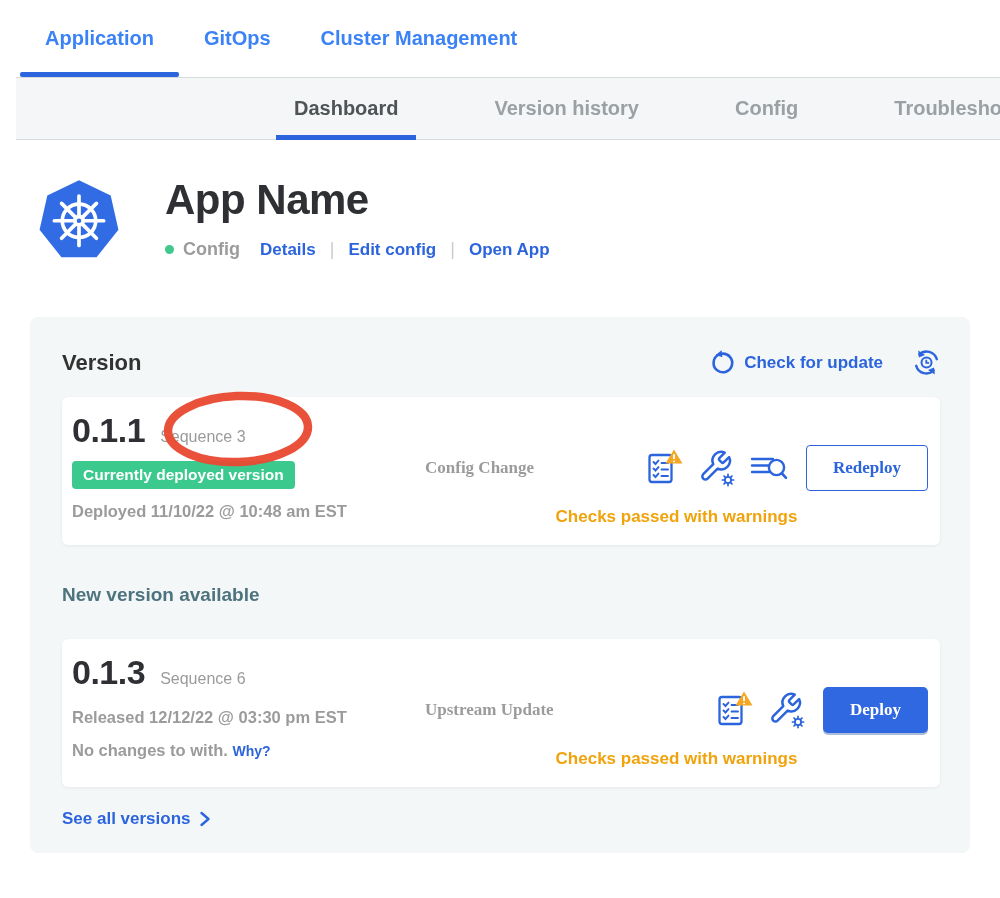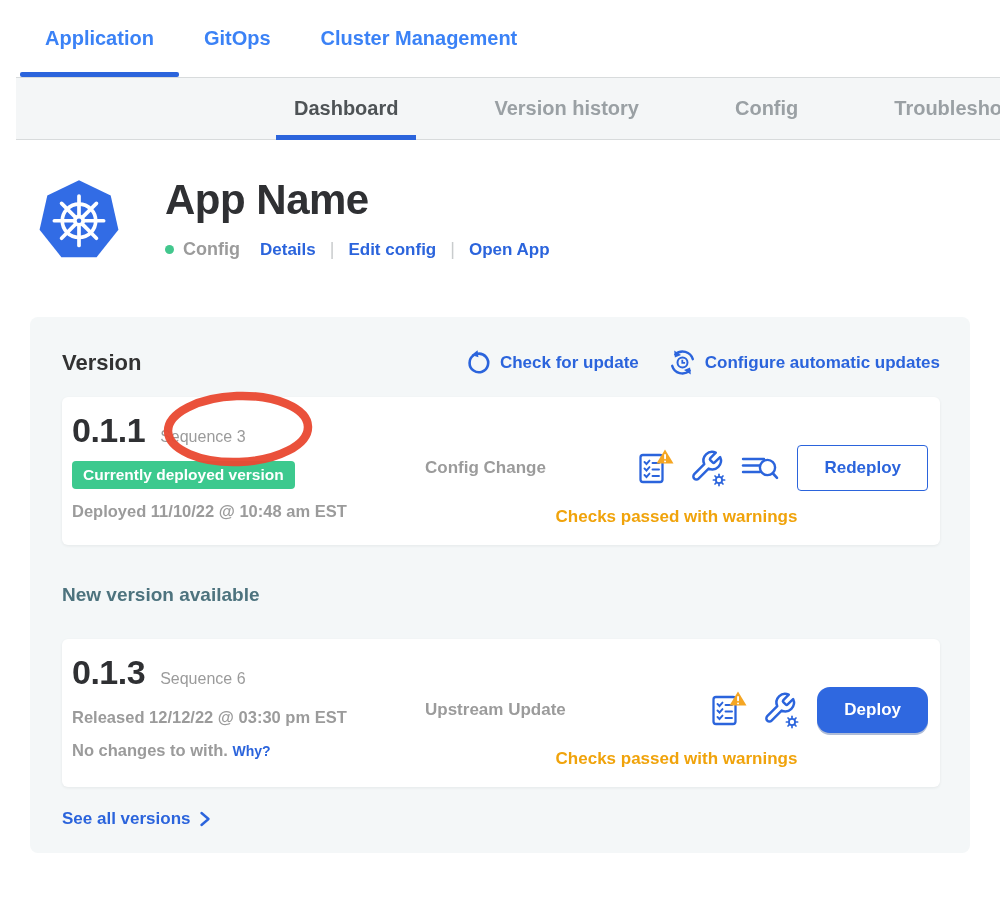"Configure automatic updates" span { html: <span>Configure automatic updates</span> -> none }
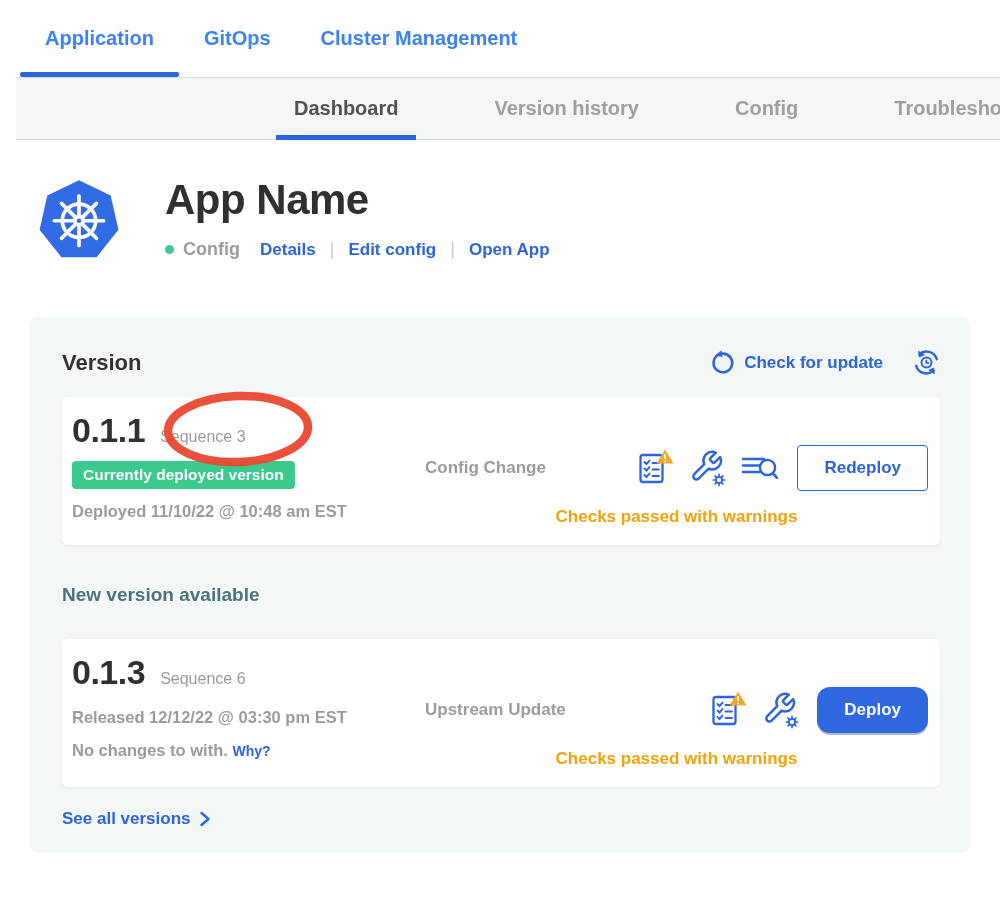"Config Change" .row-top { font-family: none -> Liberation Serif, serif }
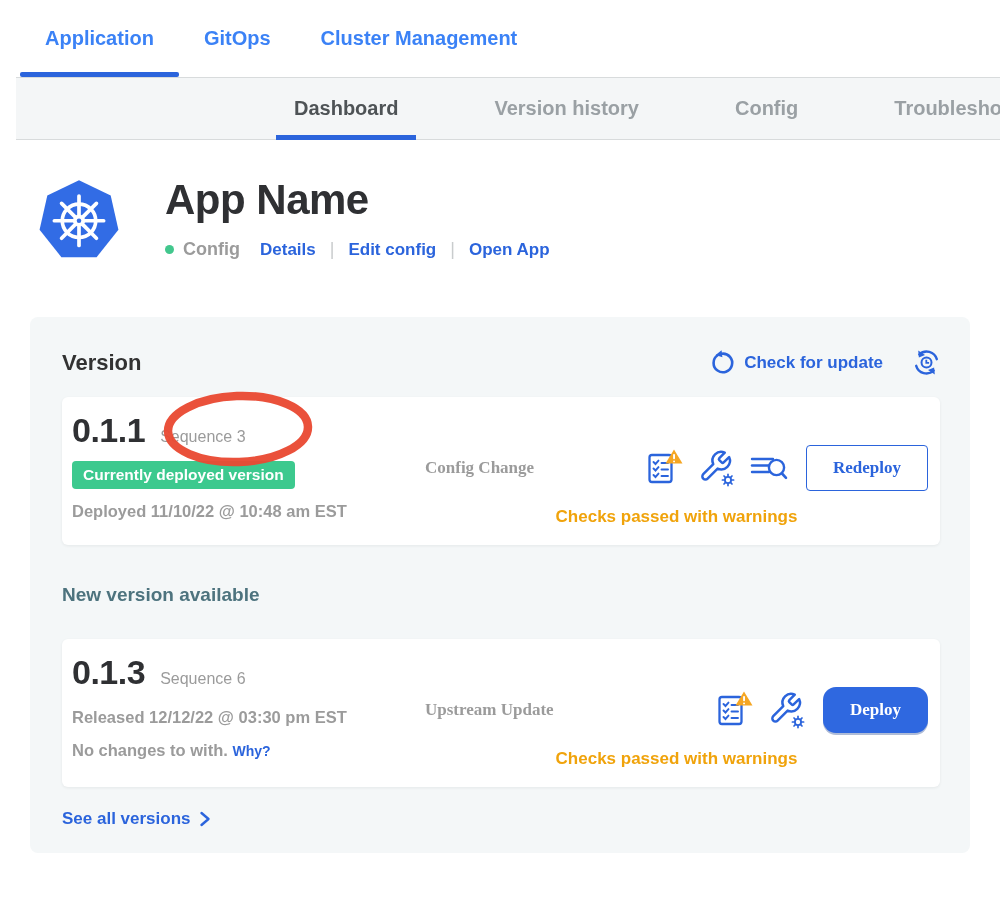"Deploy" .btn-solid { border-radius: 13px -> 5px }
